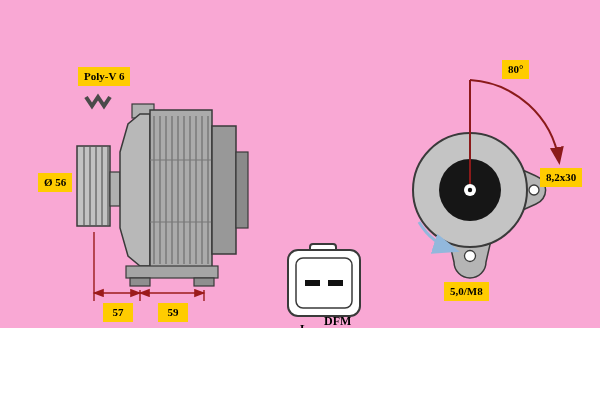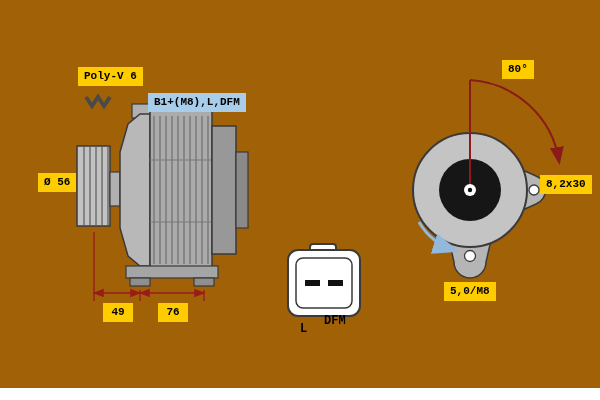"Poly-V 6" #canvas { background: #a16207 -> #f9a8d4; font-family: Liberation Mono, monospace -> Liberation Serif, serif; height: 388px -> 328px }
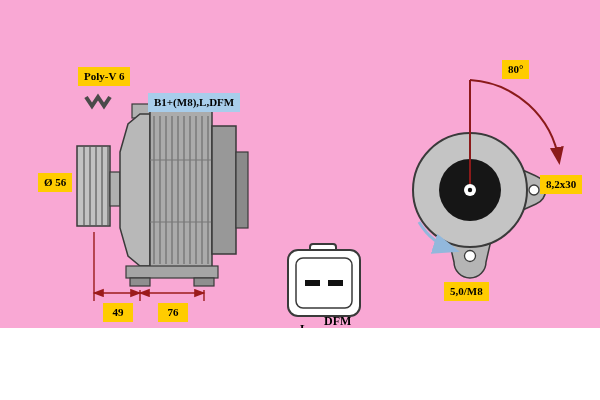"B1+(M8),L,DFM" div.label { html: <div>B1+(M8),L,DFM</div> -> none }
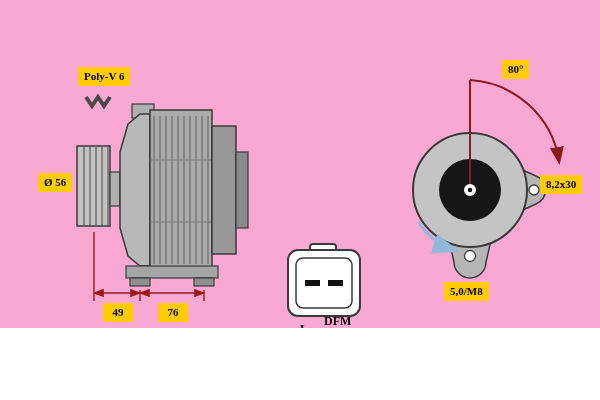"8,2x30" div.label { top: 175px -> 168px }
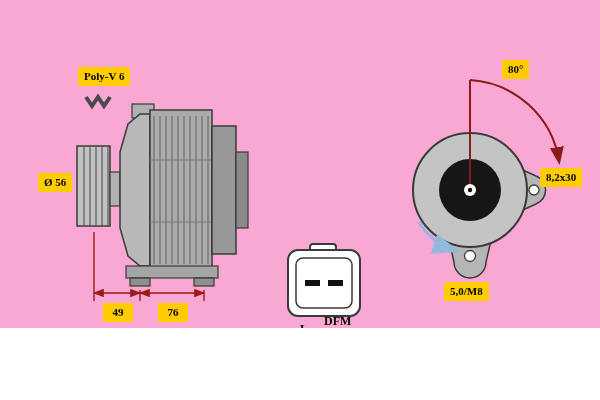"49" div.label { text: 49 -> 57 }
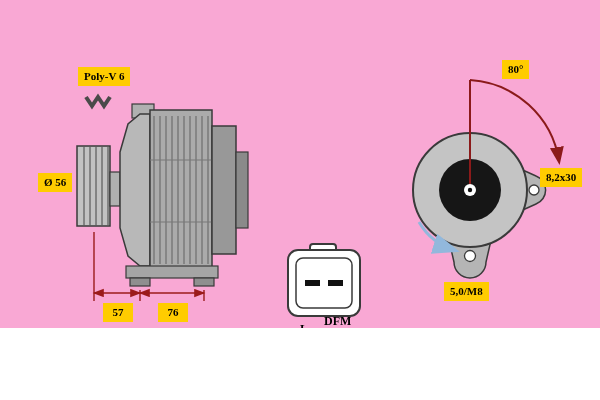"76" div.label { text: 76 -> 59 }
